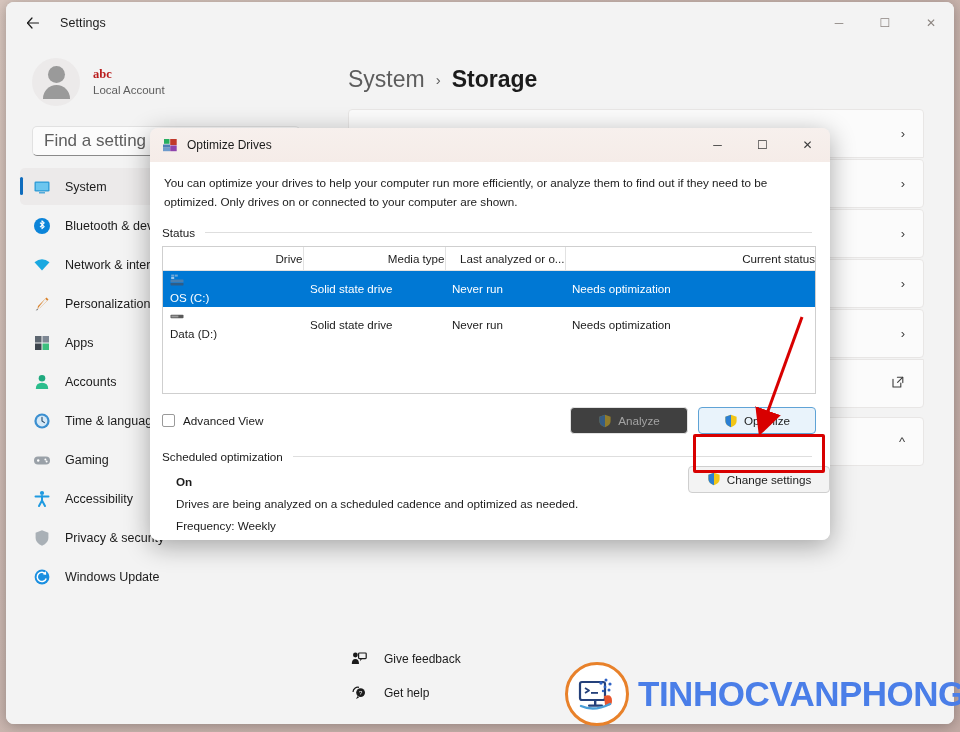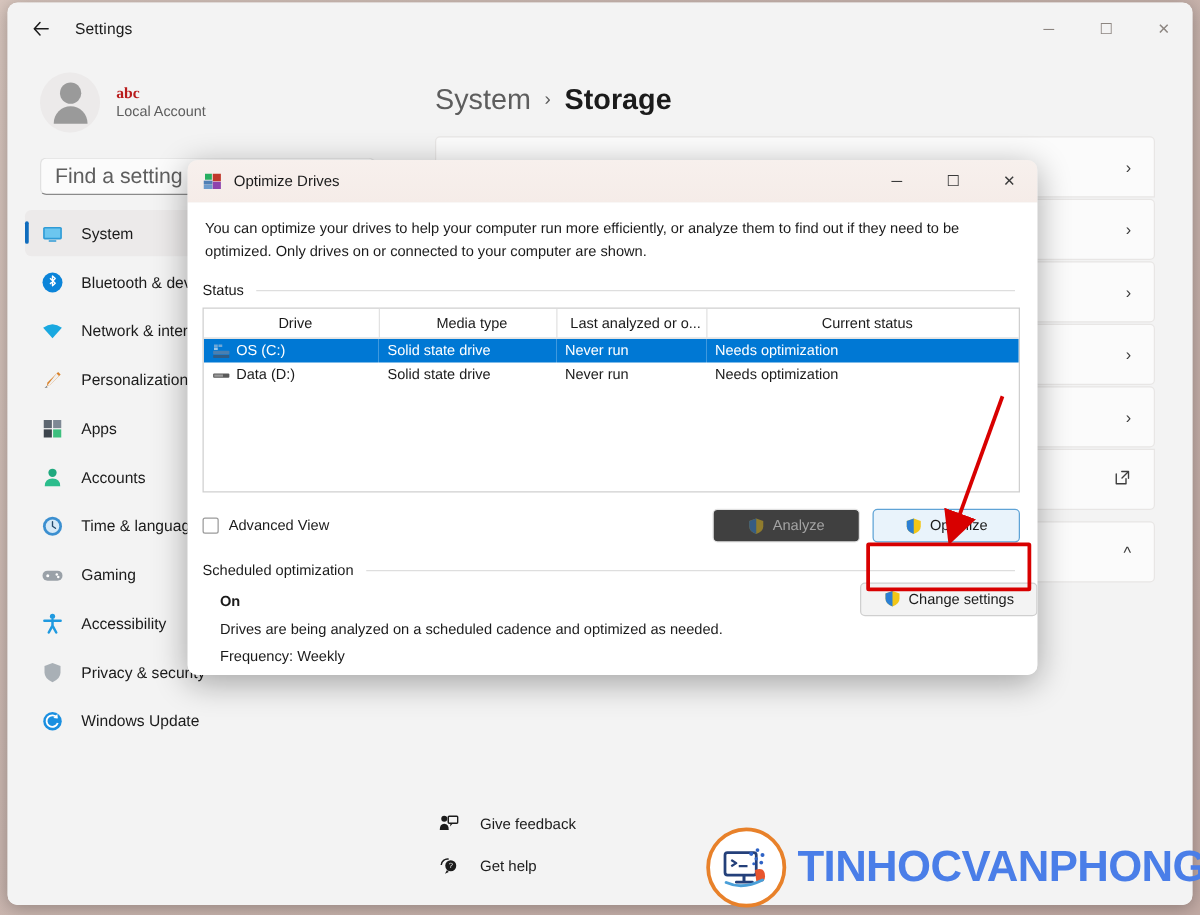"Drive" table.drives th { text-align: center -> right }
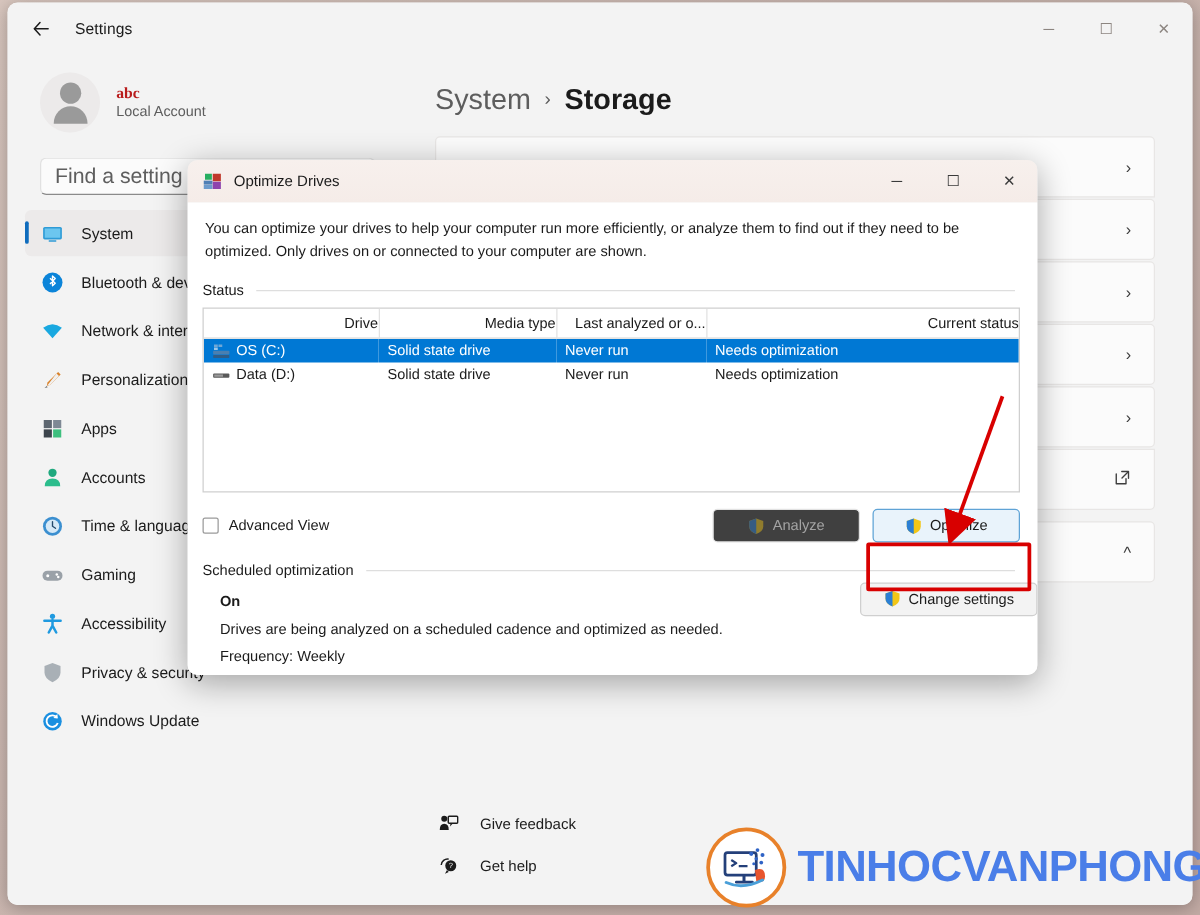"OS (C:)" .drv-cell { align-items: flex-end -> flex-start; flex-direction: none -> column }
